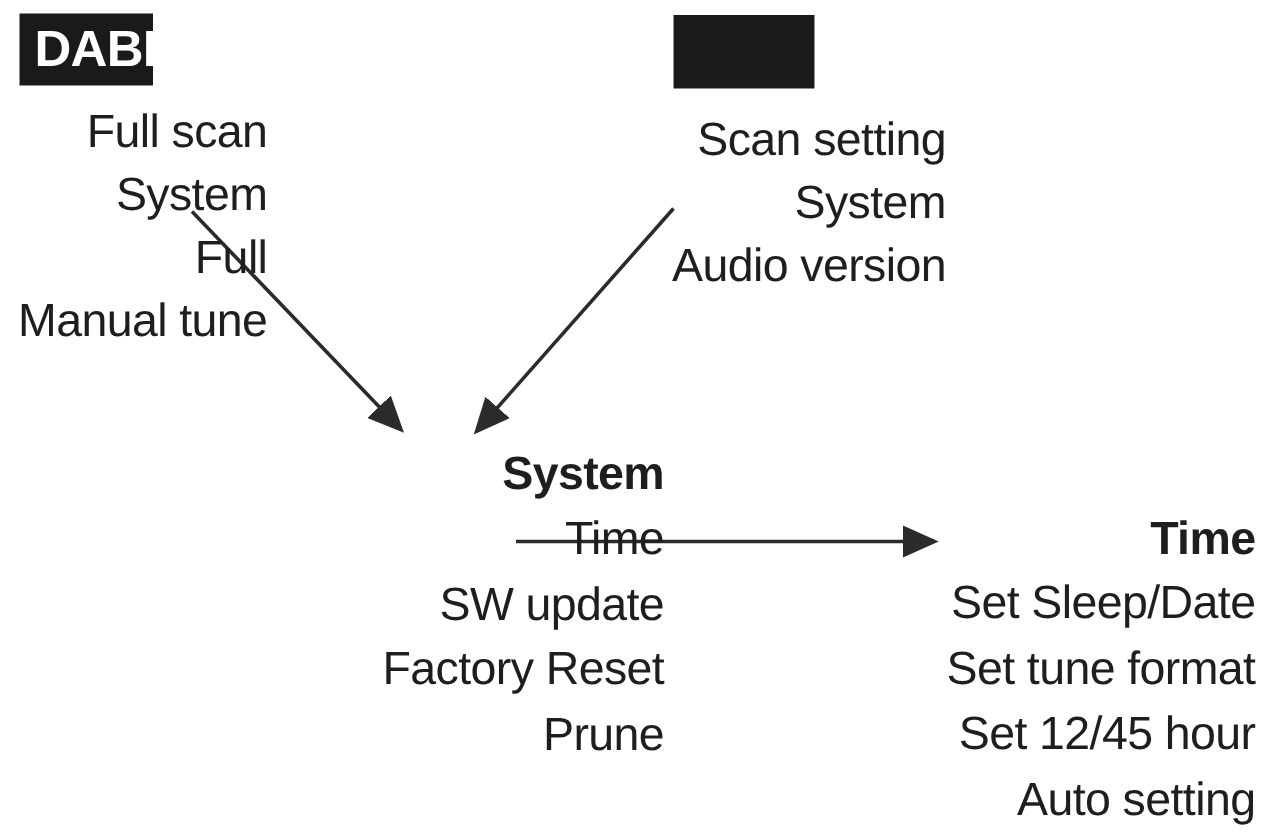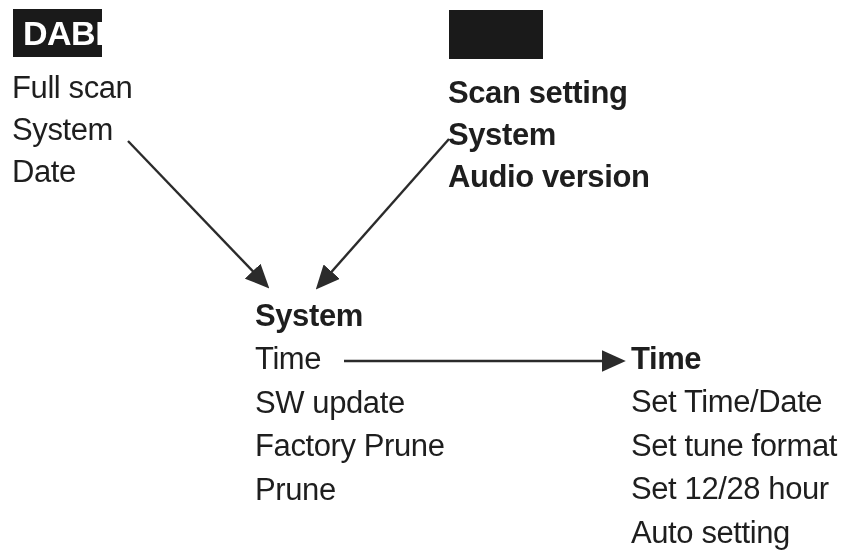"Full scan" .menu-list { text-align: none -> right }
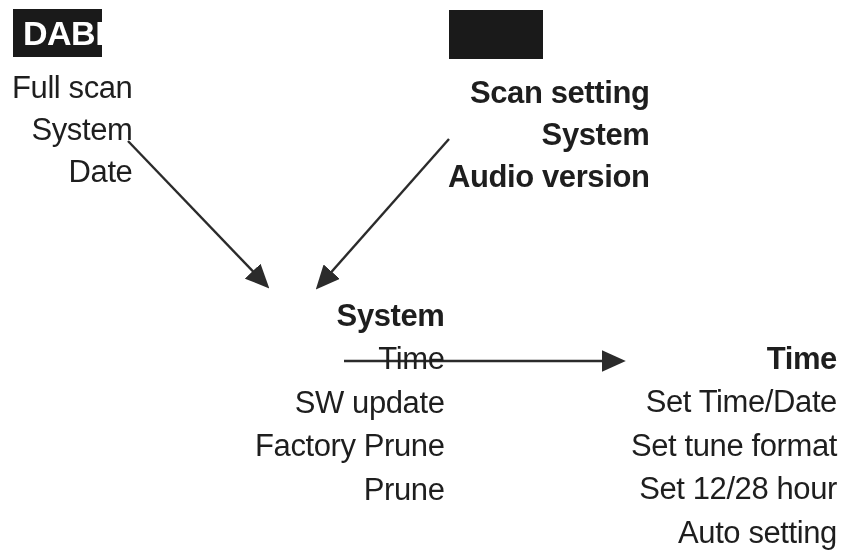"Scan setting" #list-fm { font-weight: bold -> none }
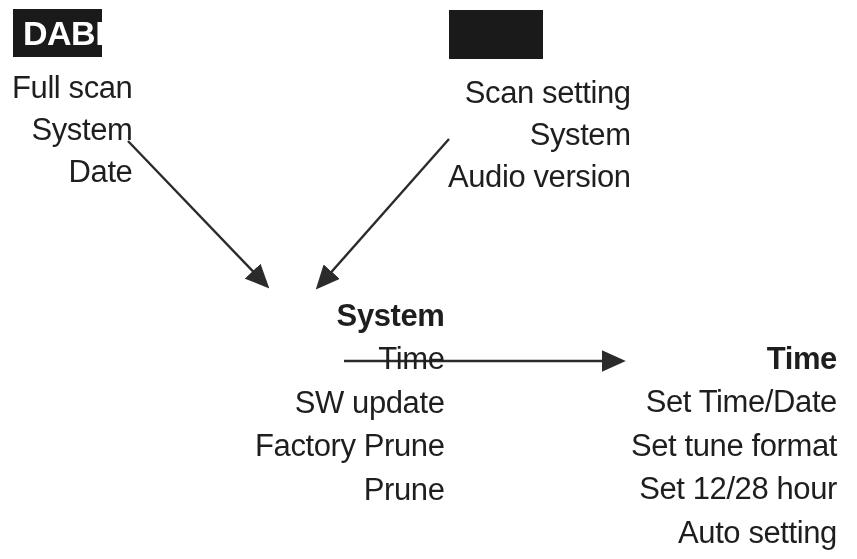"Date" div.mi { text: Date -> Full }
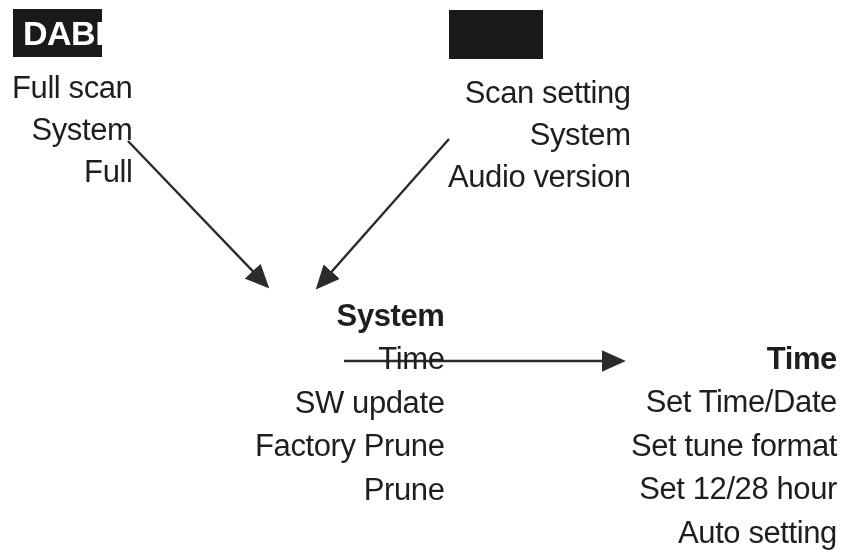"Manual tune" div.mi { html: none -> <div>Manual tune</div> }
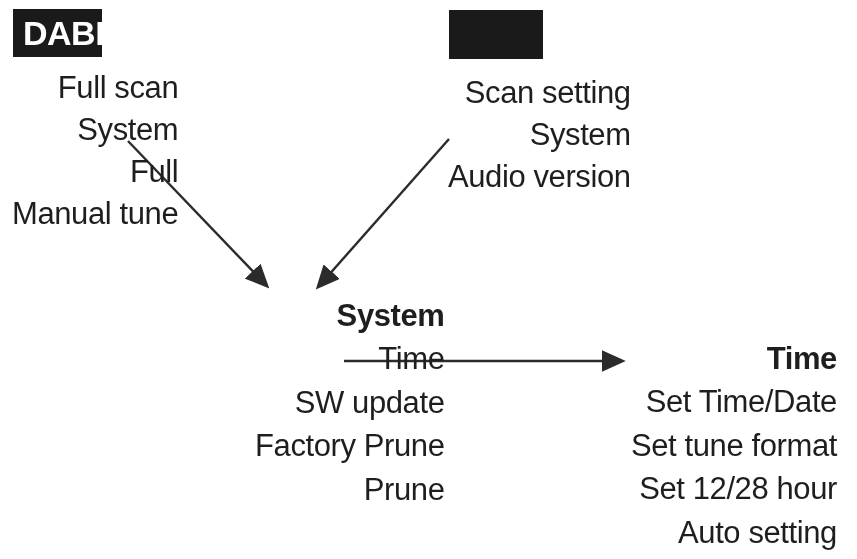"Set Time/Date" div.mi { text: Time/Date -> Sleep/Date }
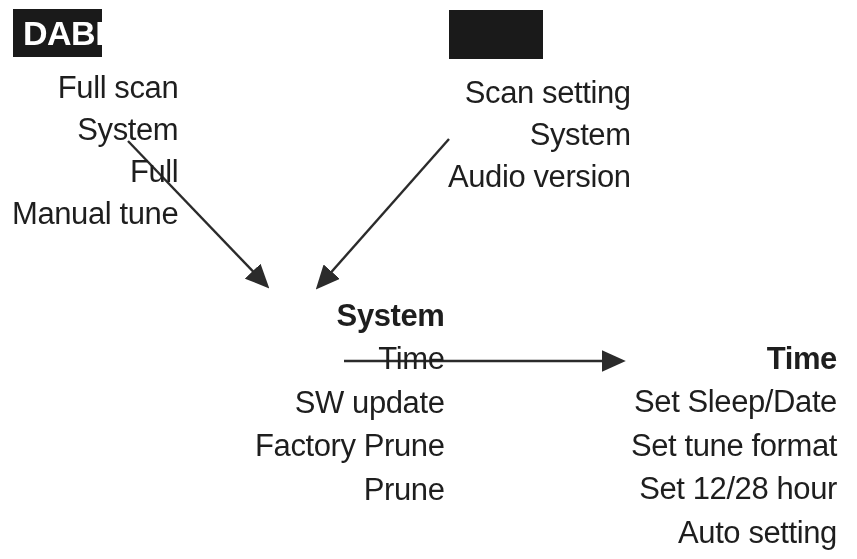"Factory Prune" div.mi { text: Prune -> Reset }
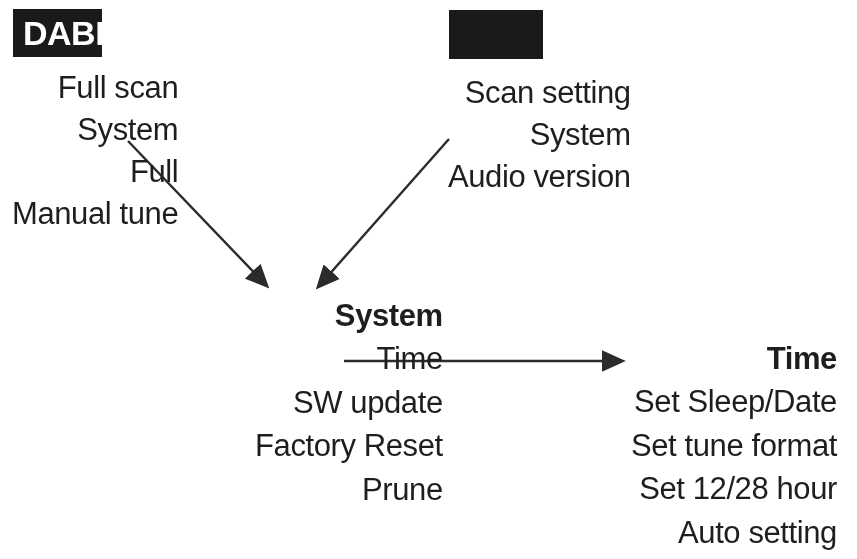"Set 12/28 hour" div.mi { text: 12/28 -> 12/45 }
